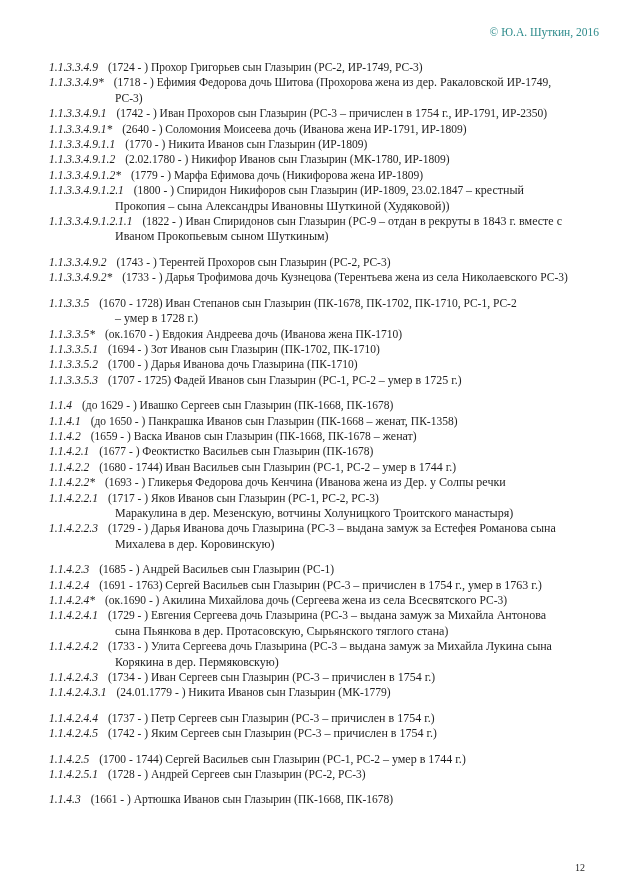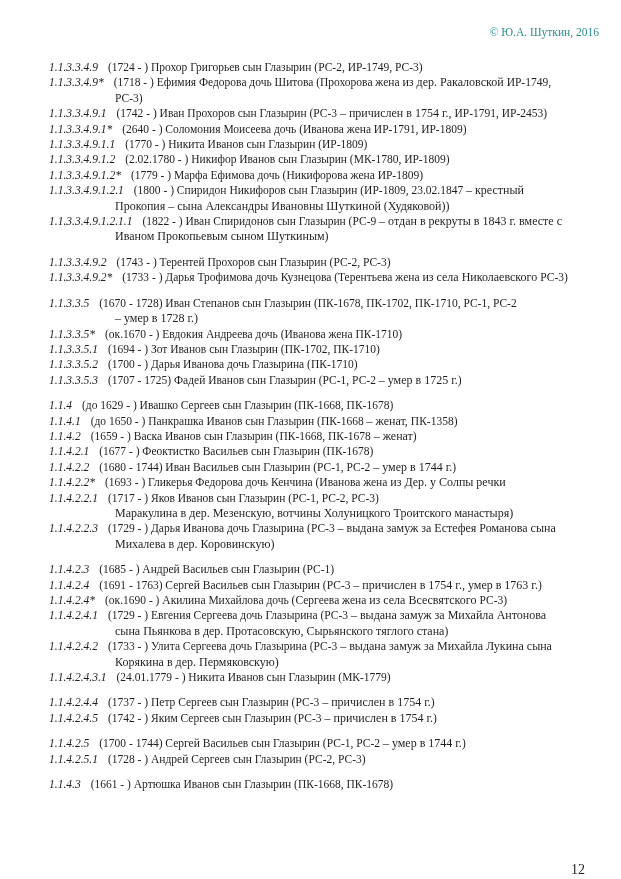"ИР-1791, ИР-2453)" span.norm { text: ИР-2453 -> ИР-2350 }
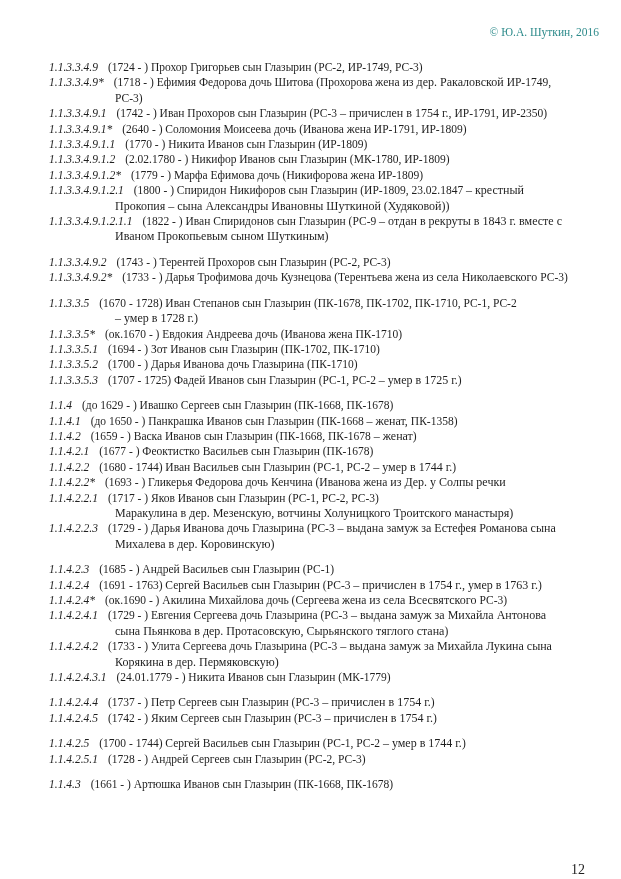"1.1.4.2.4.3 (1734 - ) Иван" div.line { html: none -> <div><span>1.1.4.2.4.3</span><span>(1734 - ) Иван Сергеев сын Глазырин (РС-3 </span><span>– причислен в 1754 г.</span><span>)</span></div> }
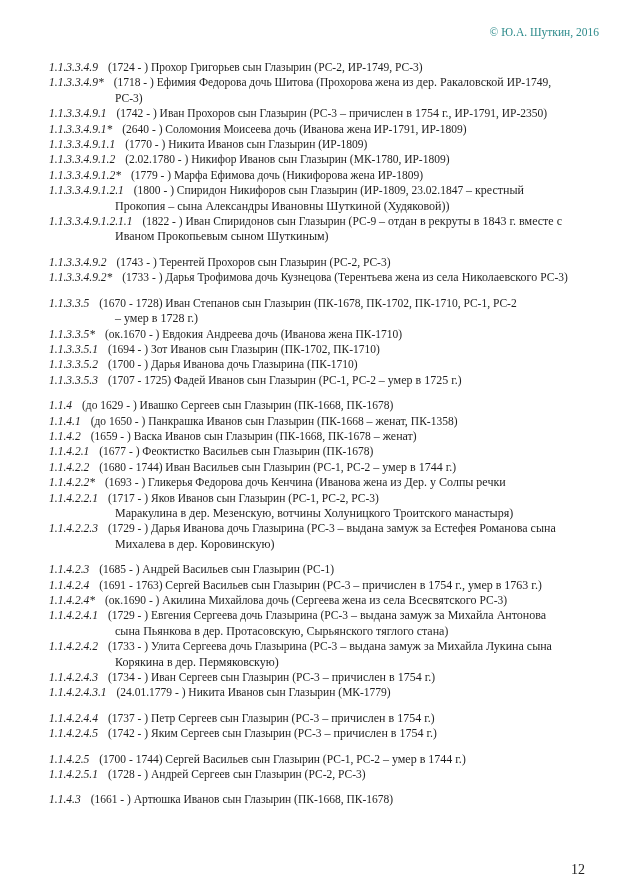"12" .page-number { font-size: 14px -> 10px }
